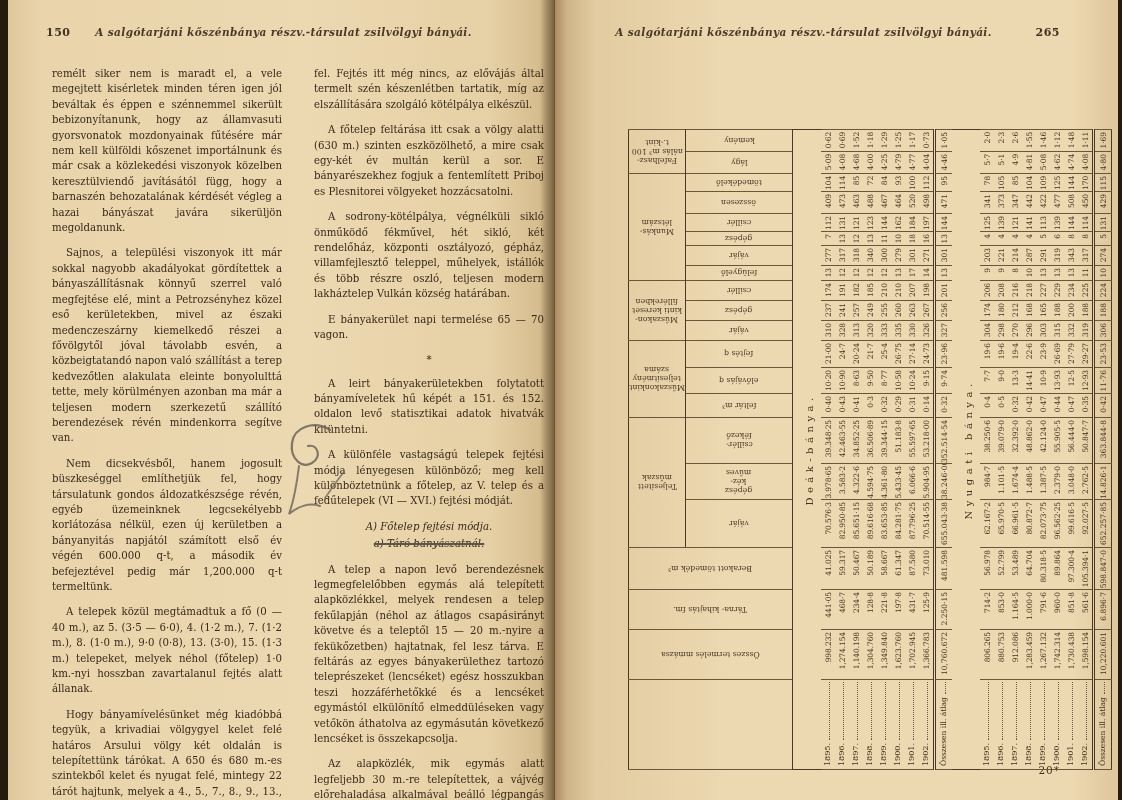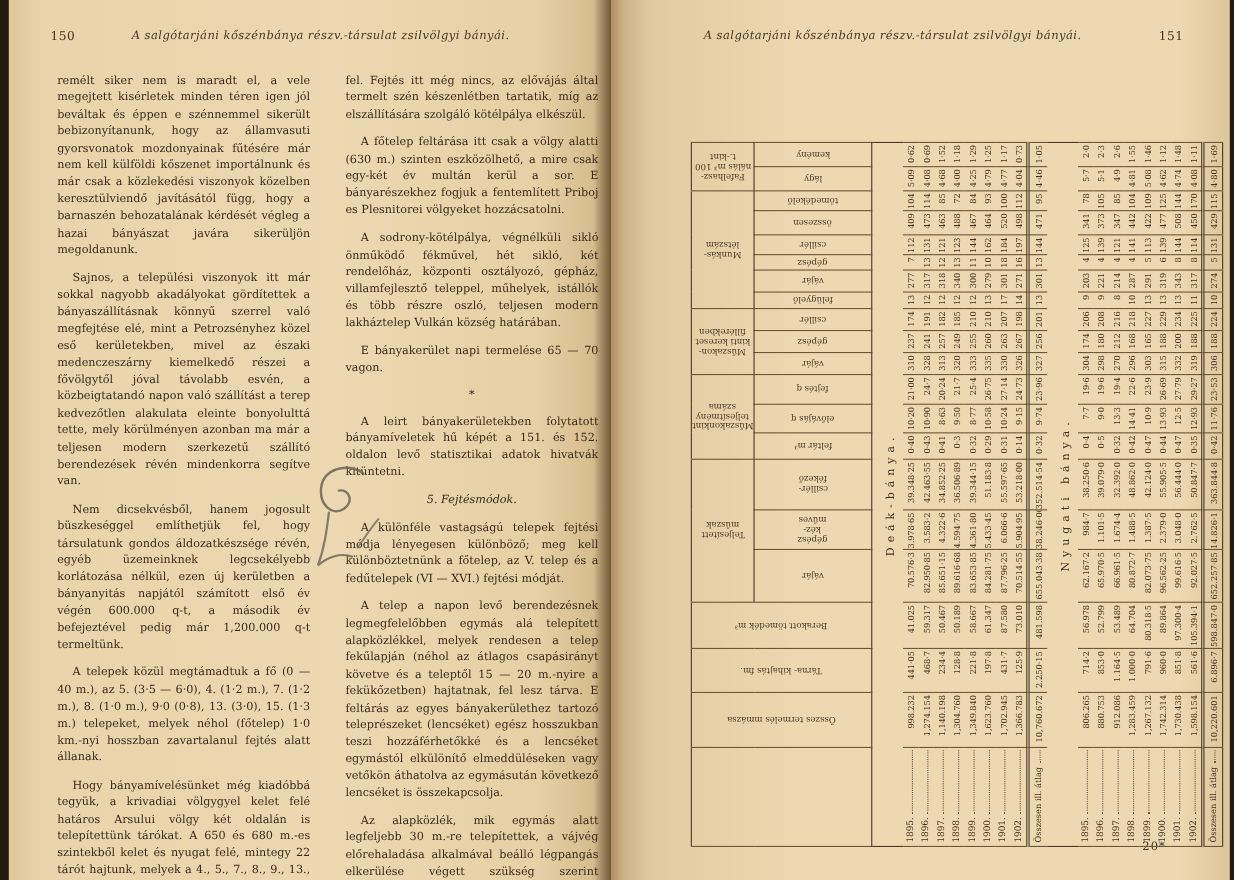"150" .page-head { font-weight: none -> bold; right: 0 -> 16px }
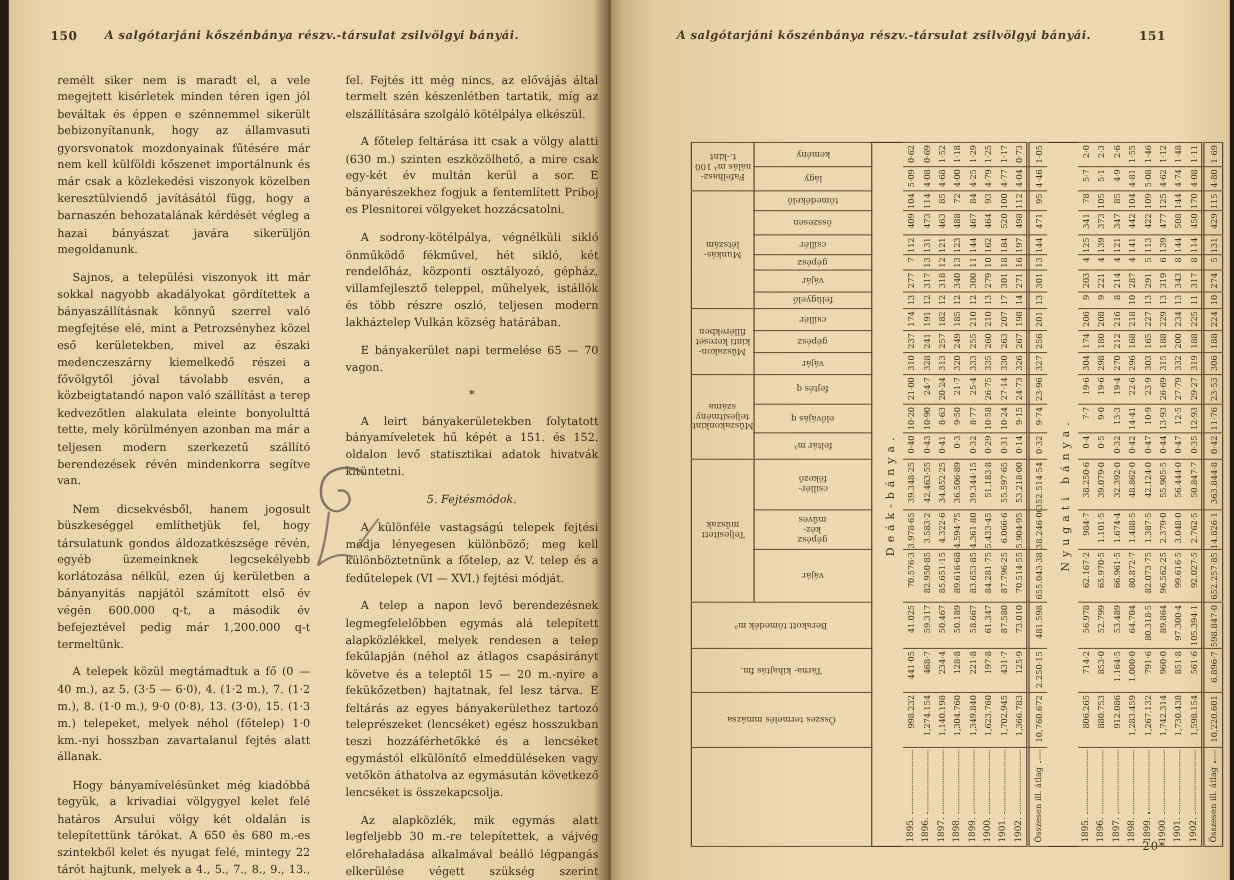"151" span.page-num { text: 151 -> 265 }
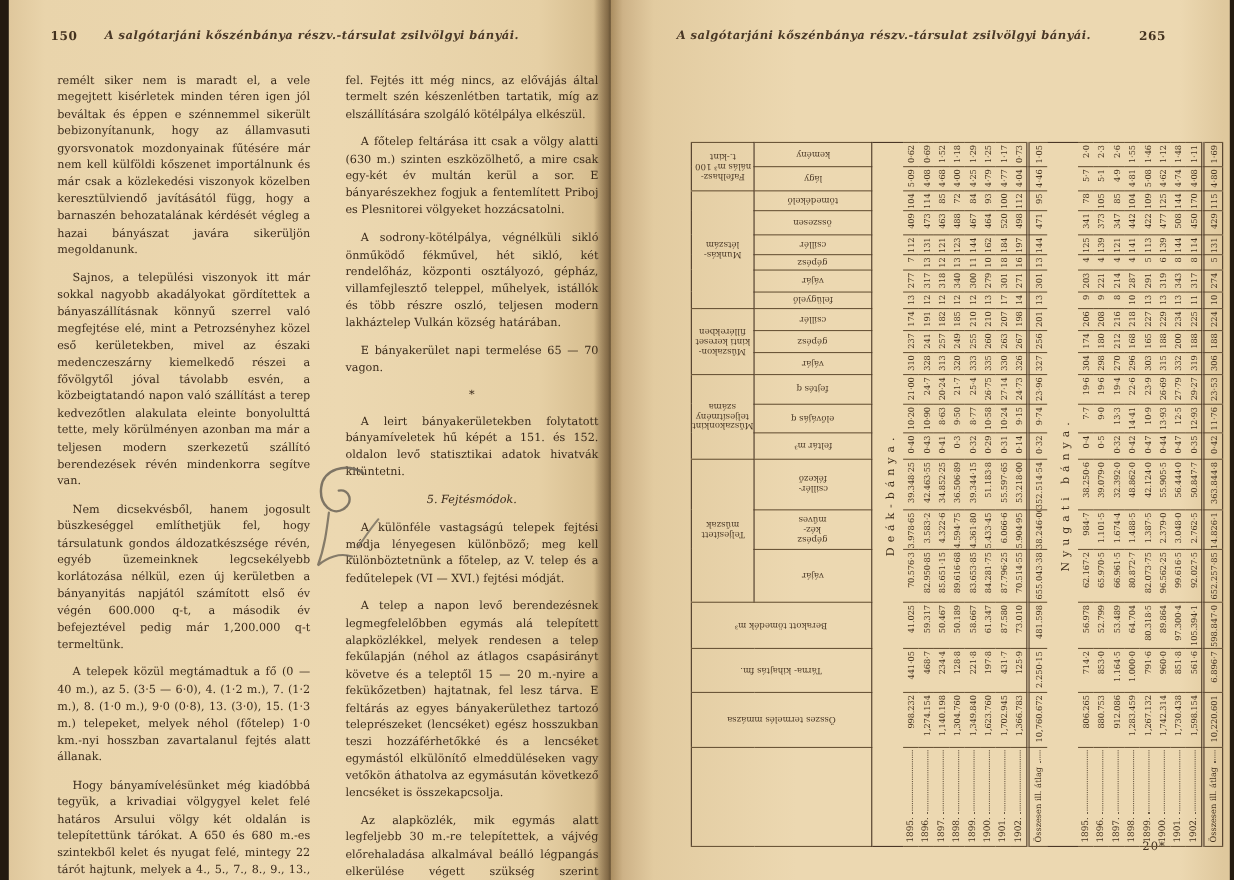"5. Fejtésmódok." p.h-num { html: <p>5. Fejtésmódok.</p> -> none }
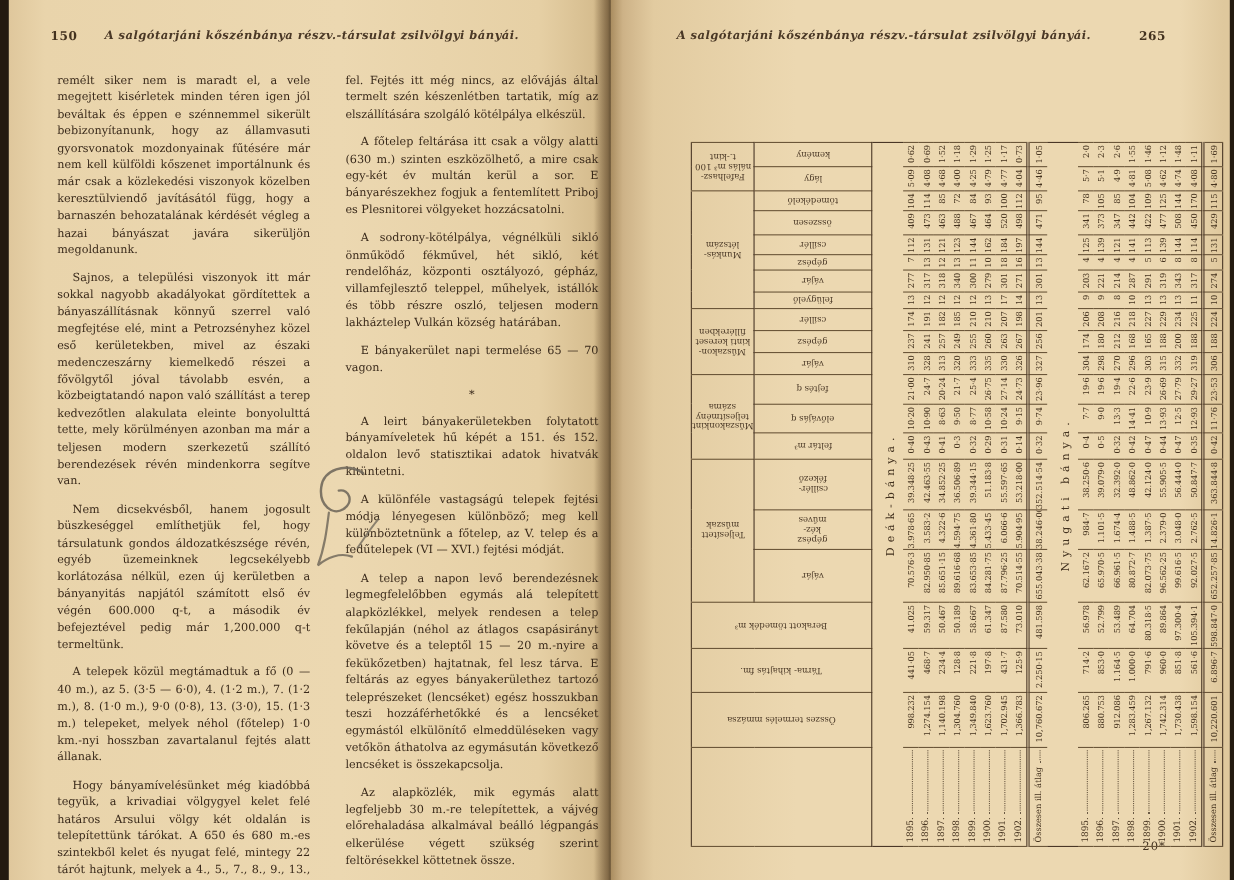"A) Főtelep fejtési módja." p.h-sub { html: none -> <p>A) Főtelep fejtési módja.</p> }
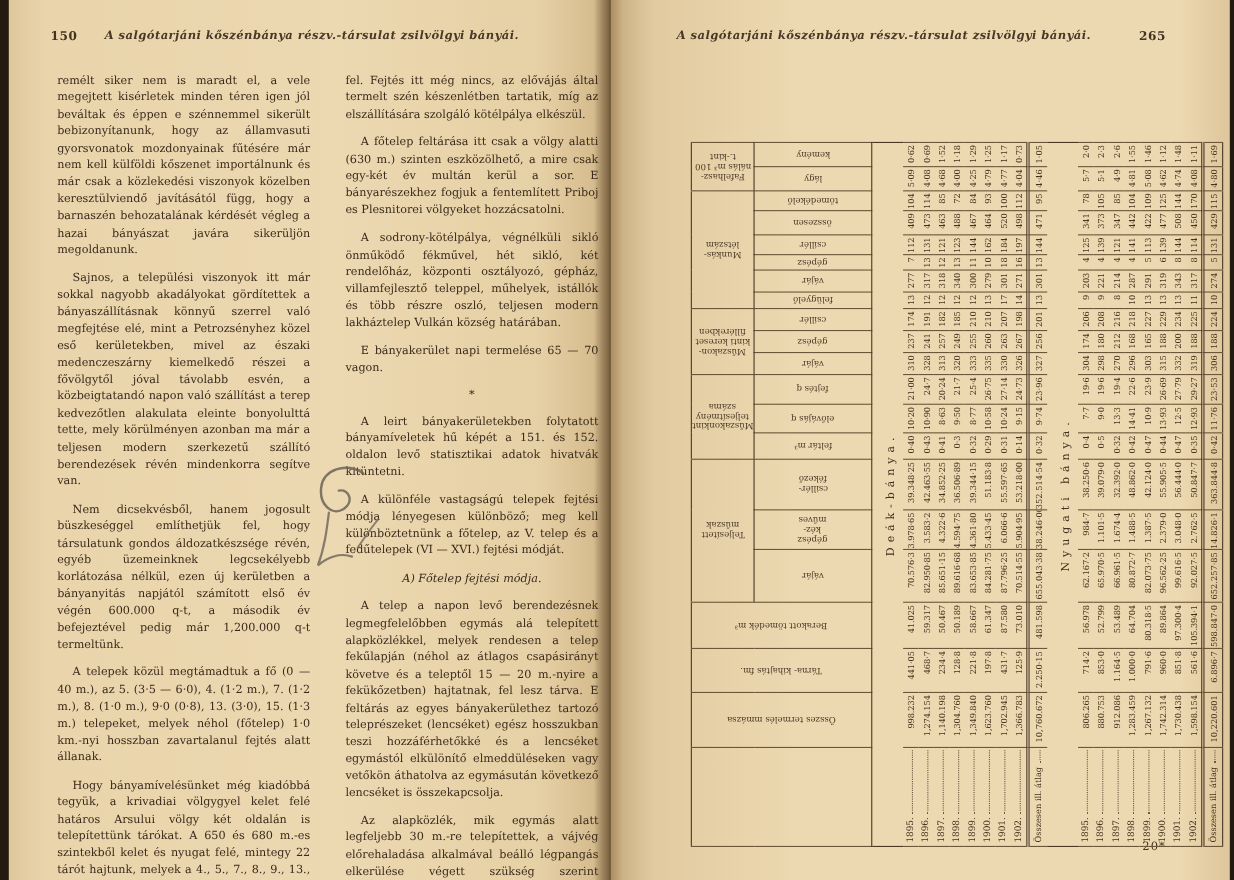"a) Táró bányászatnál." p.h-strike { html: none -> <p><span>a) Táró bányászatnál.</span></p> }
